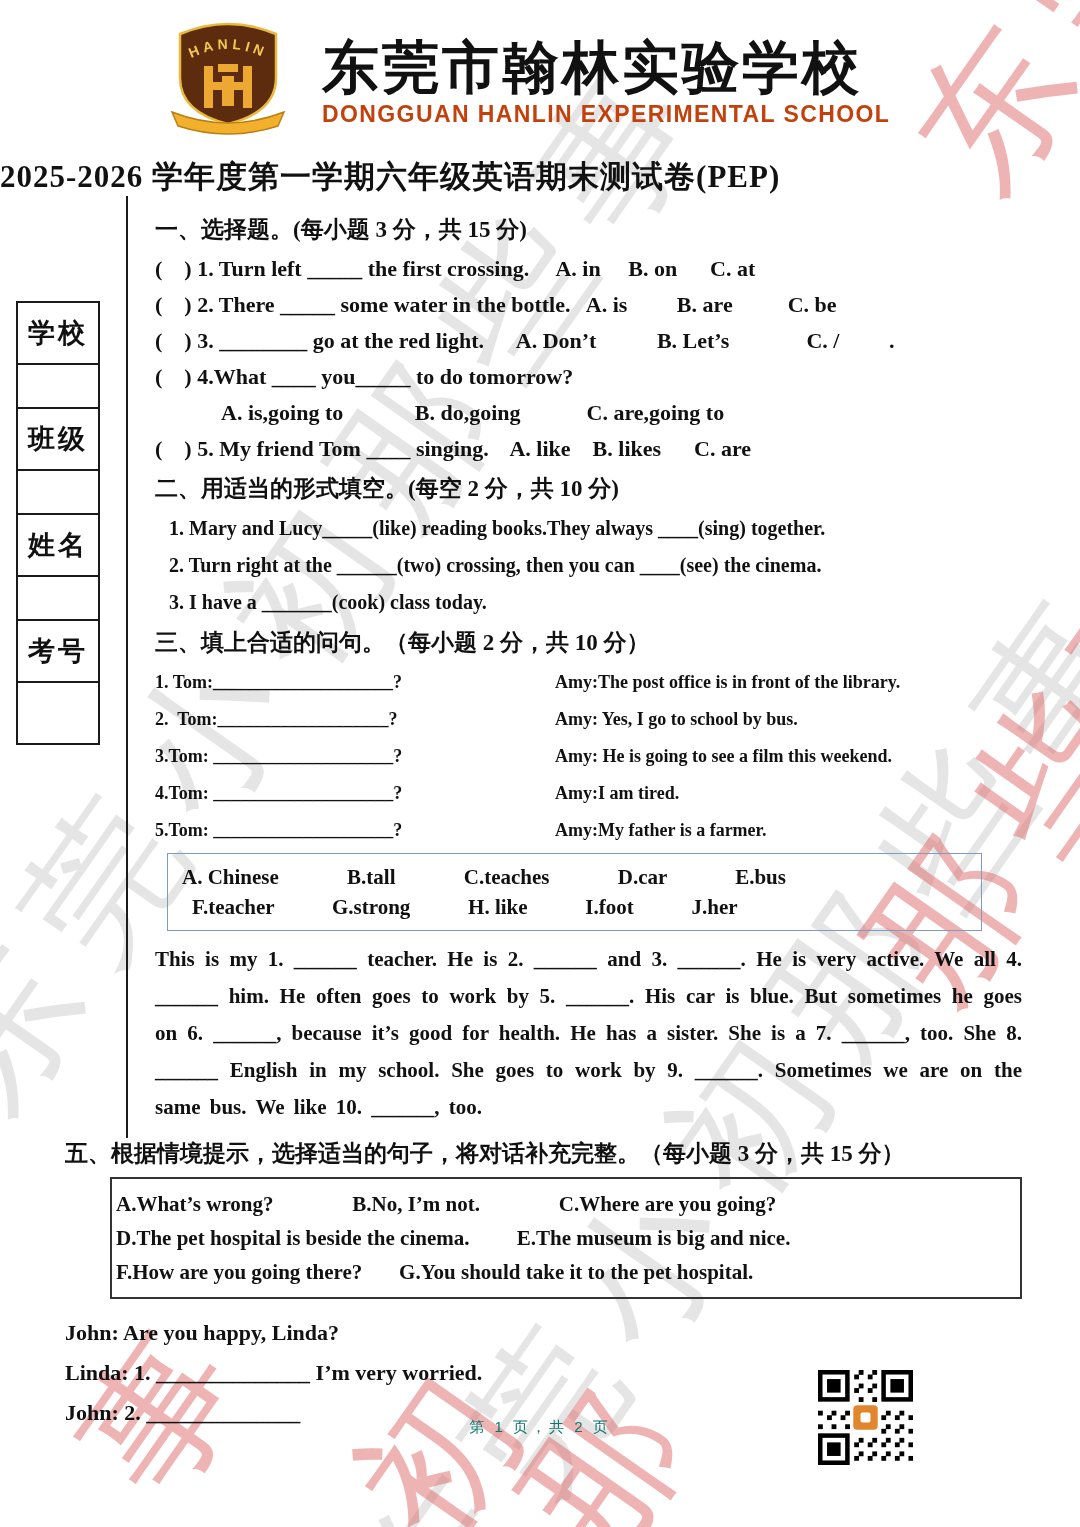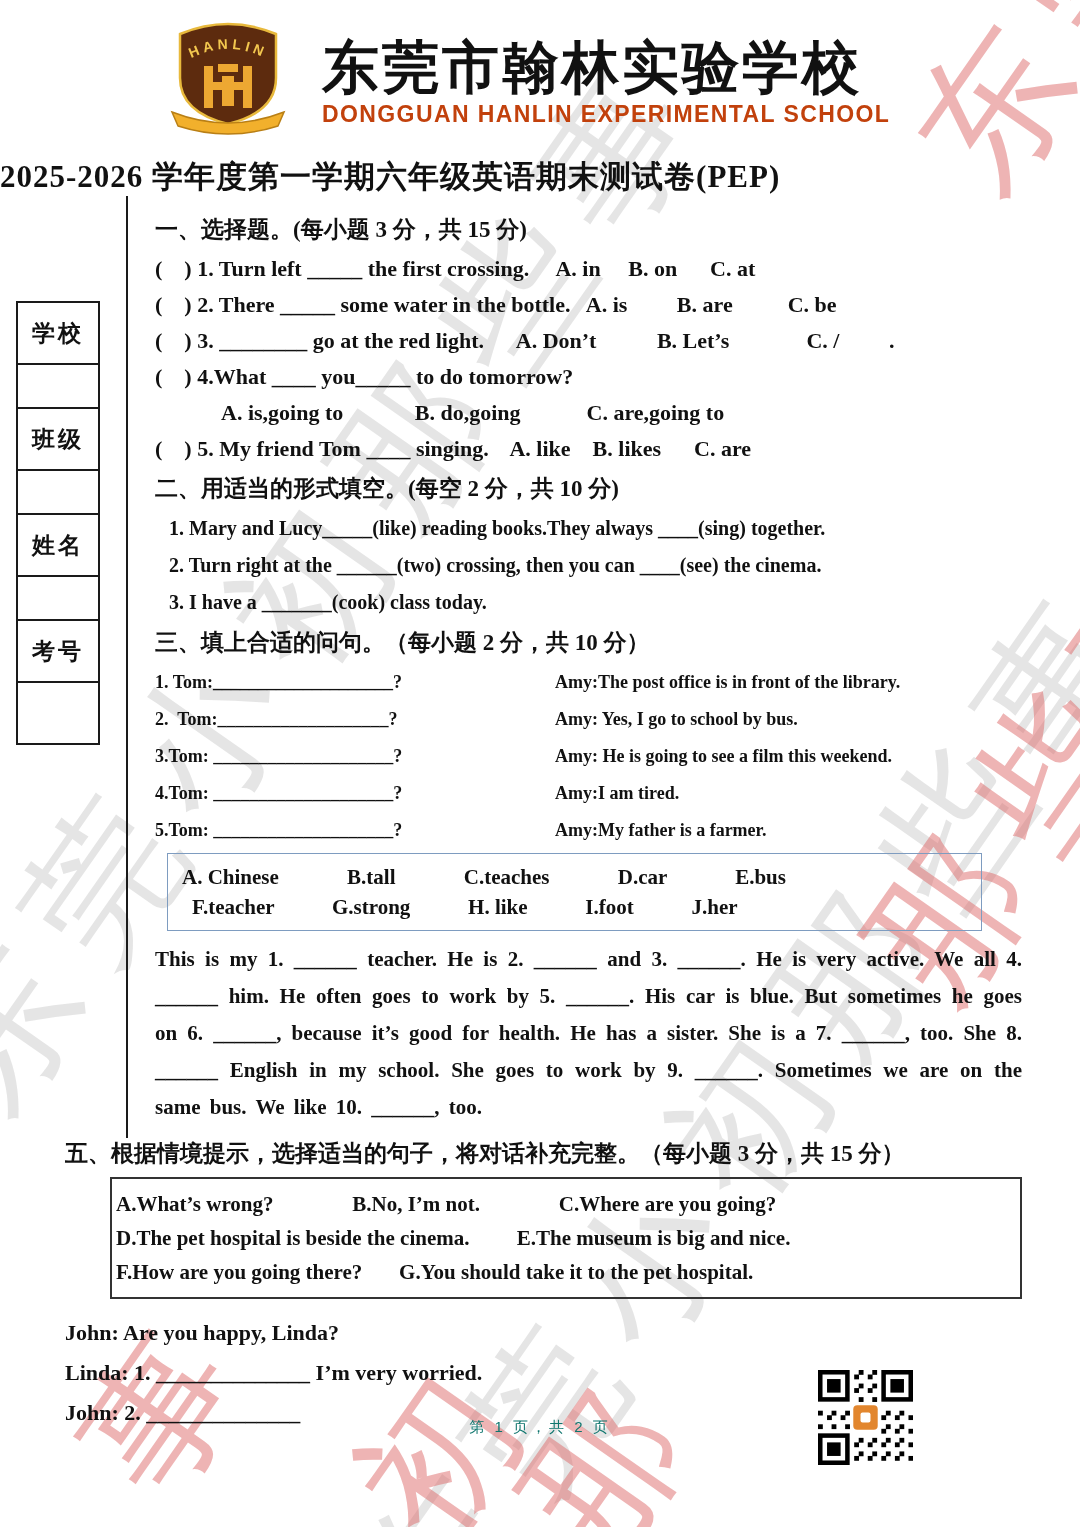"学校" .cell.label { font-size: 23px -> 27px }
